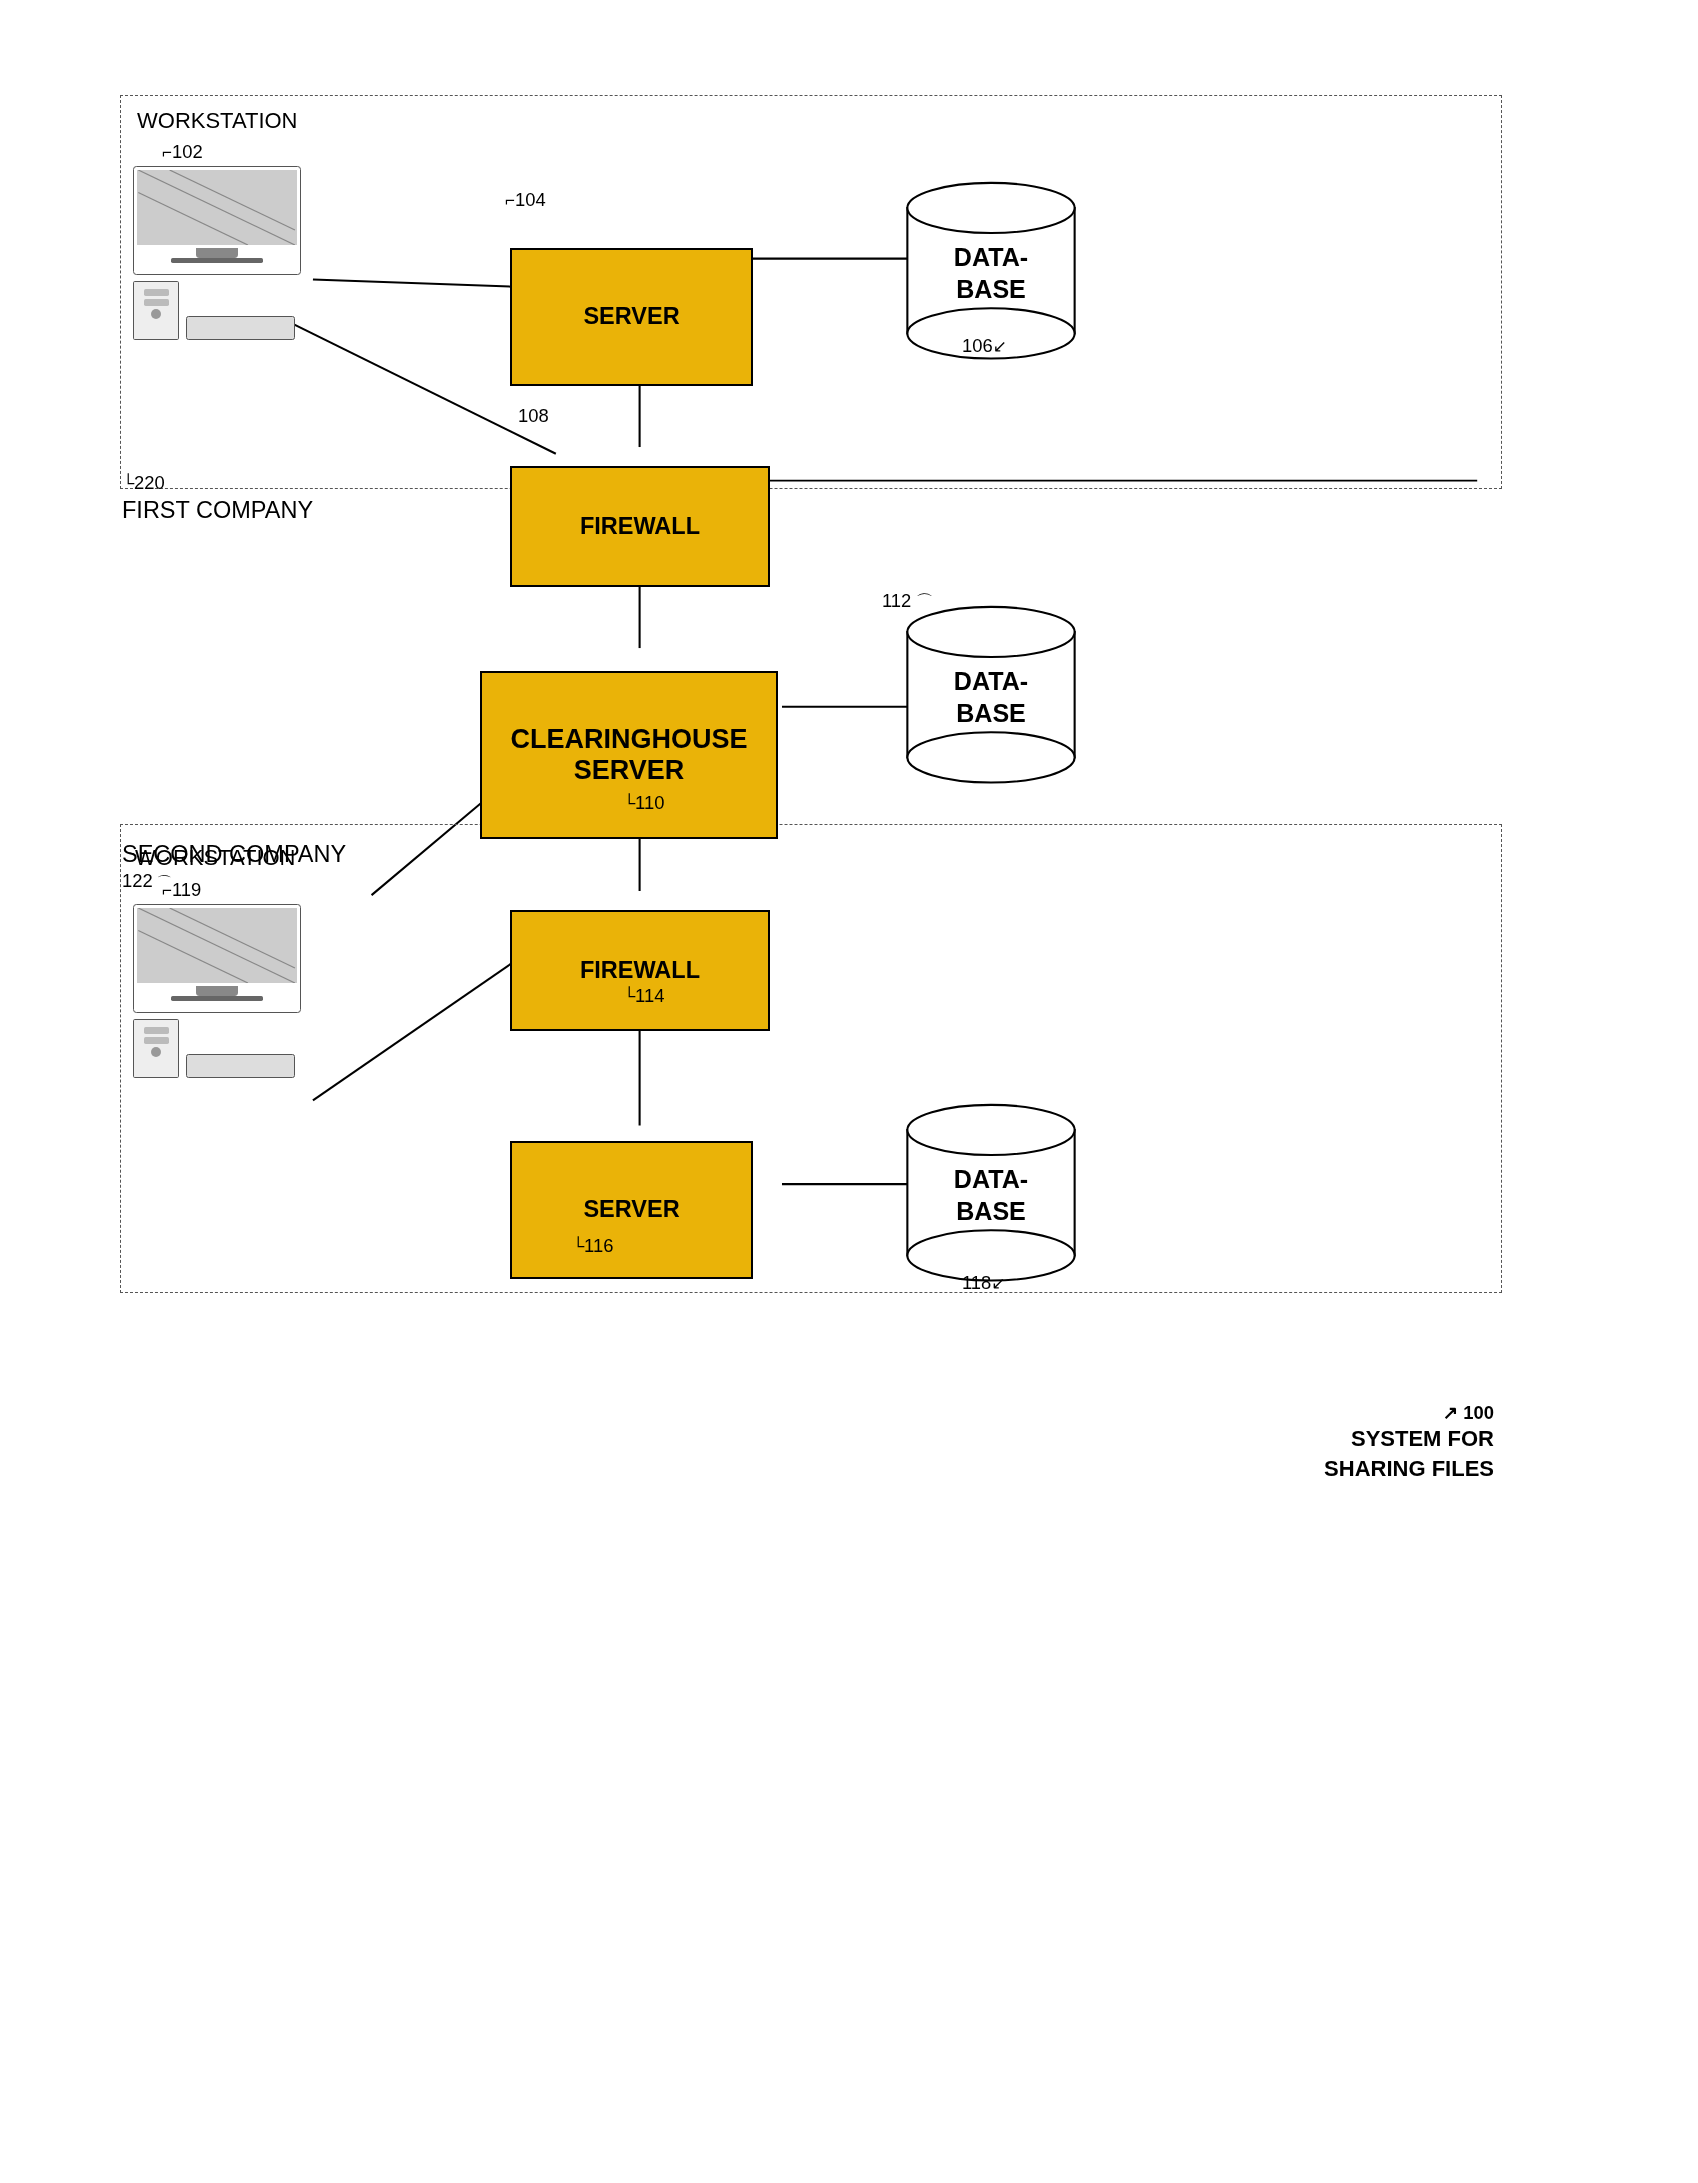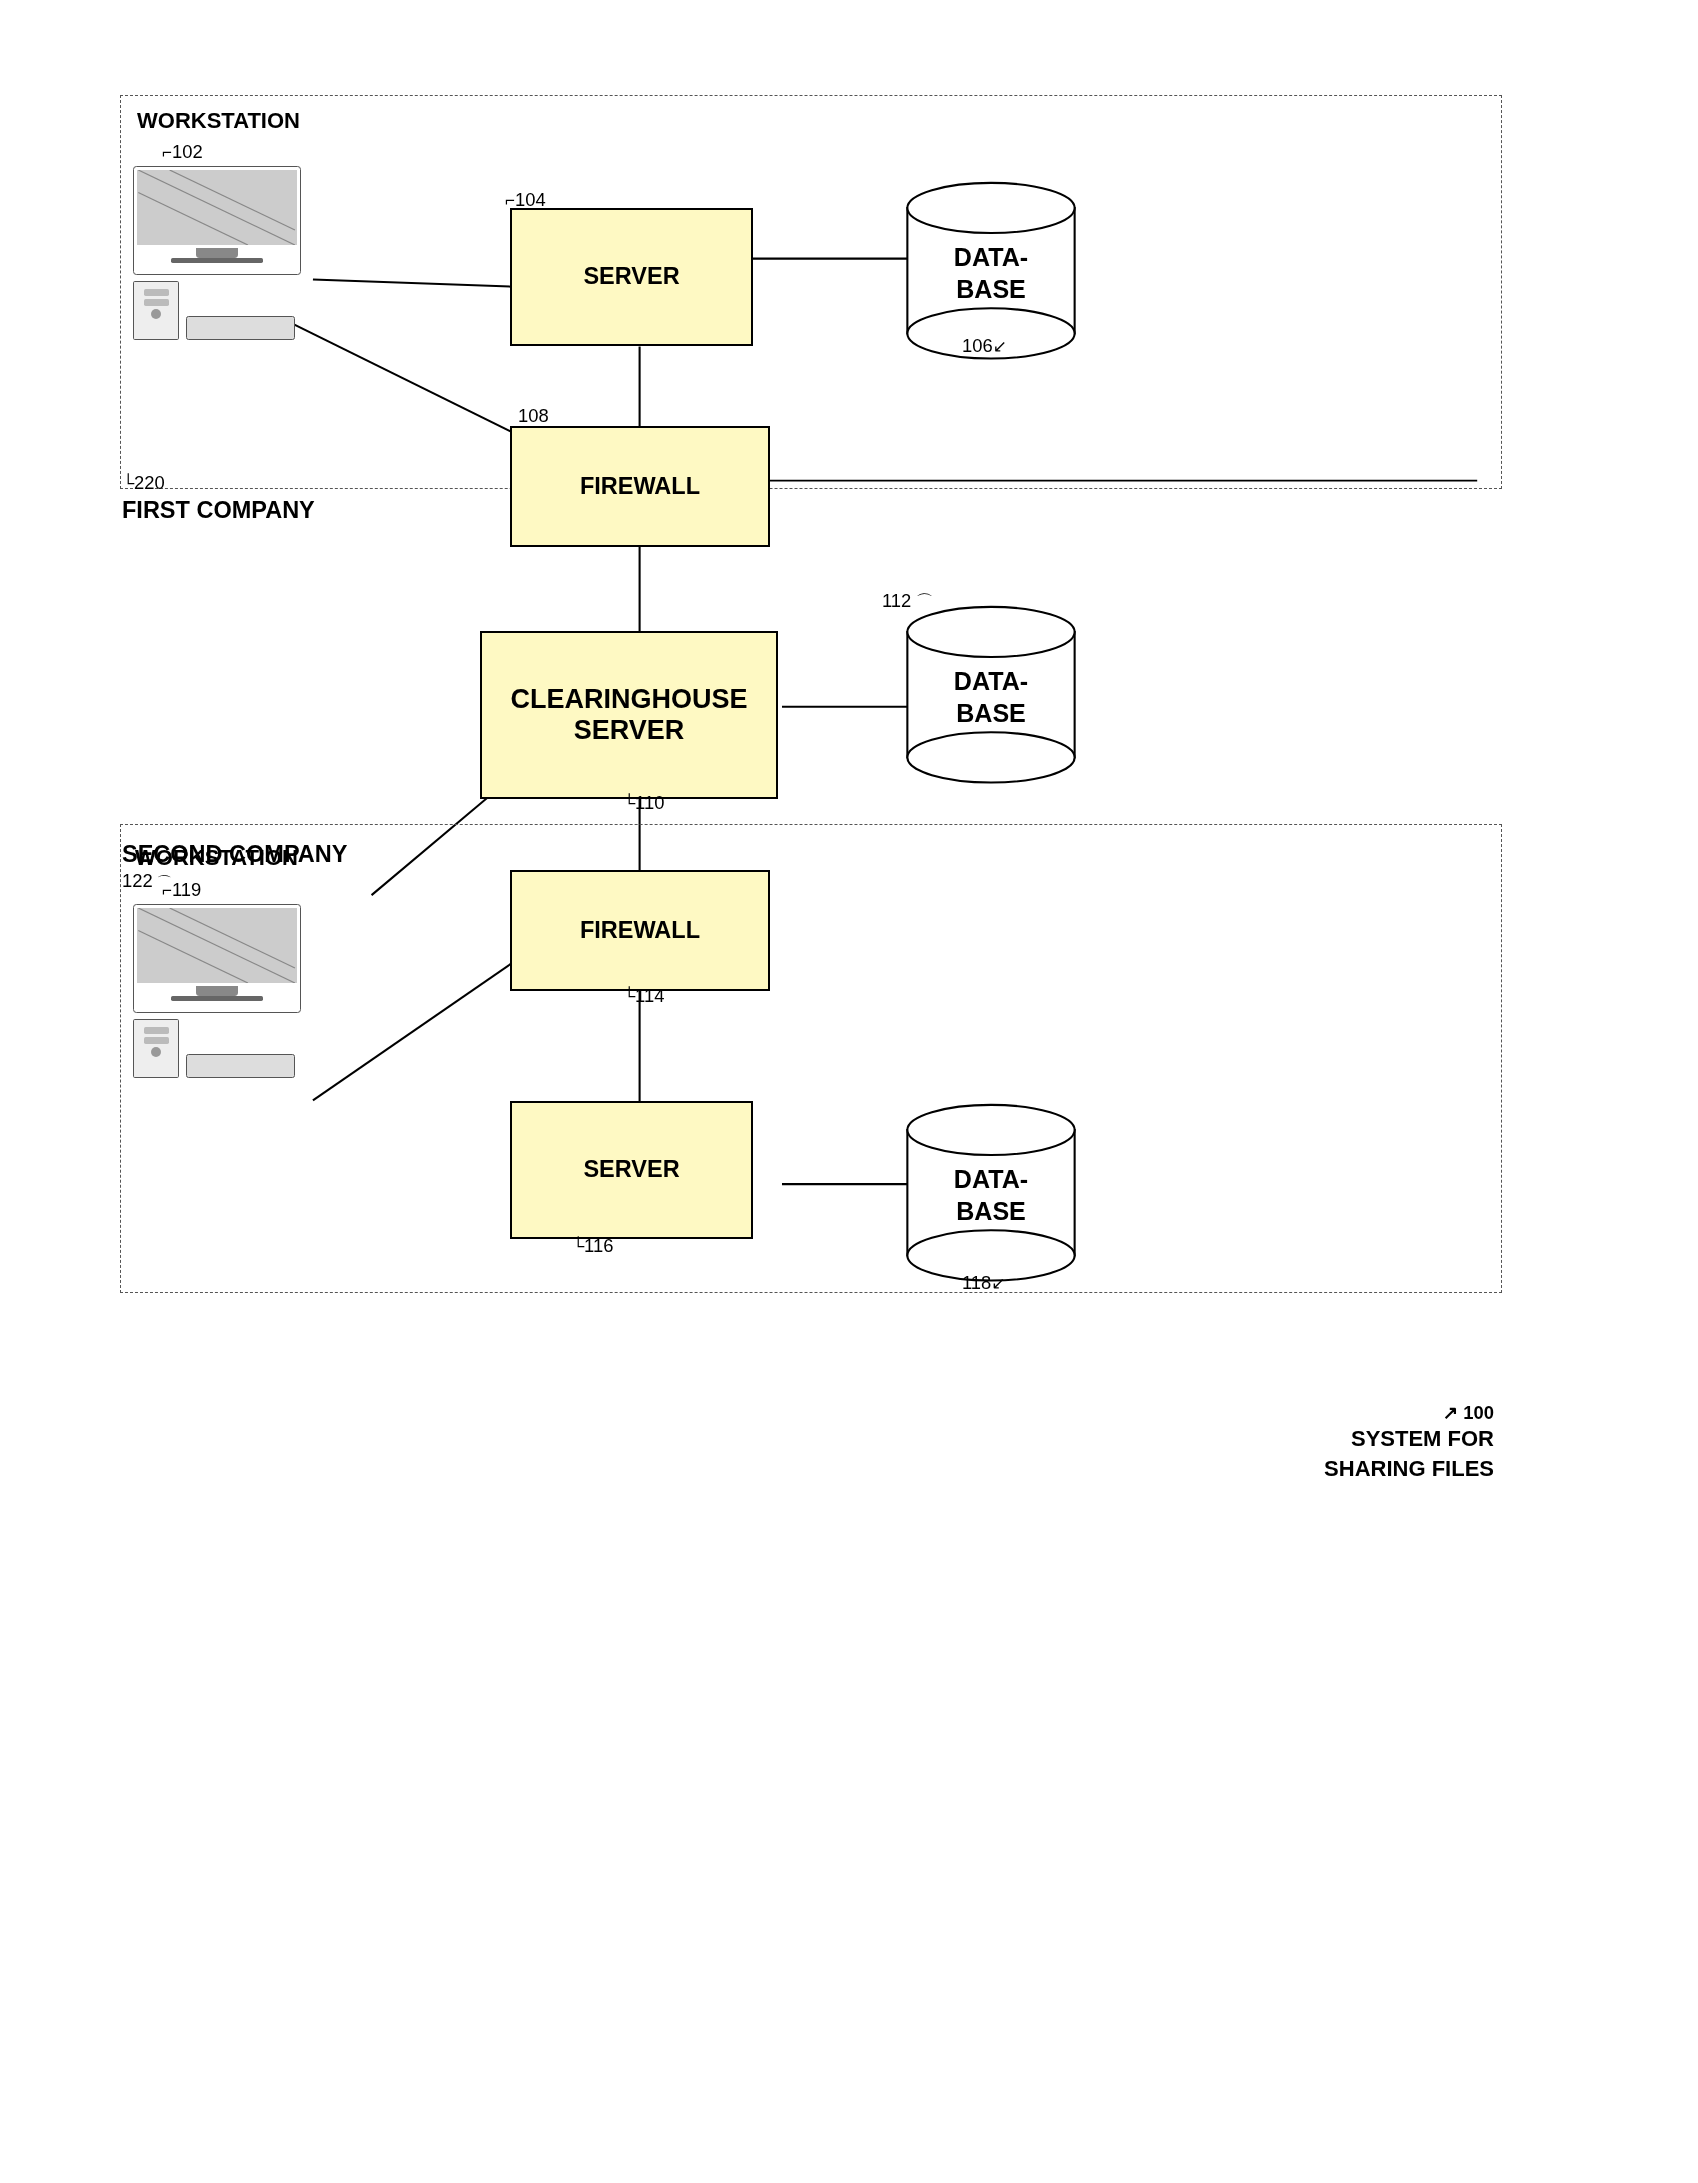"WORKSTATION" .label-bold { font-weight: bold -> normal }
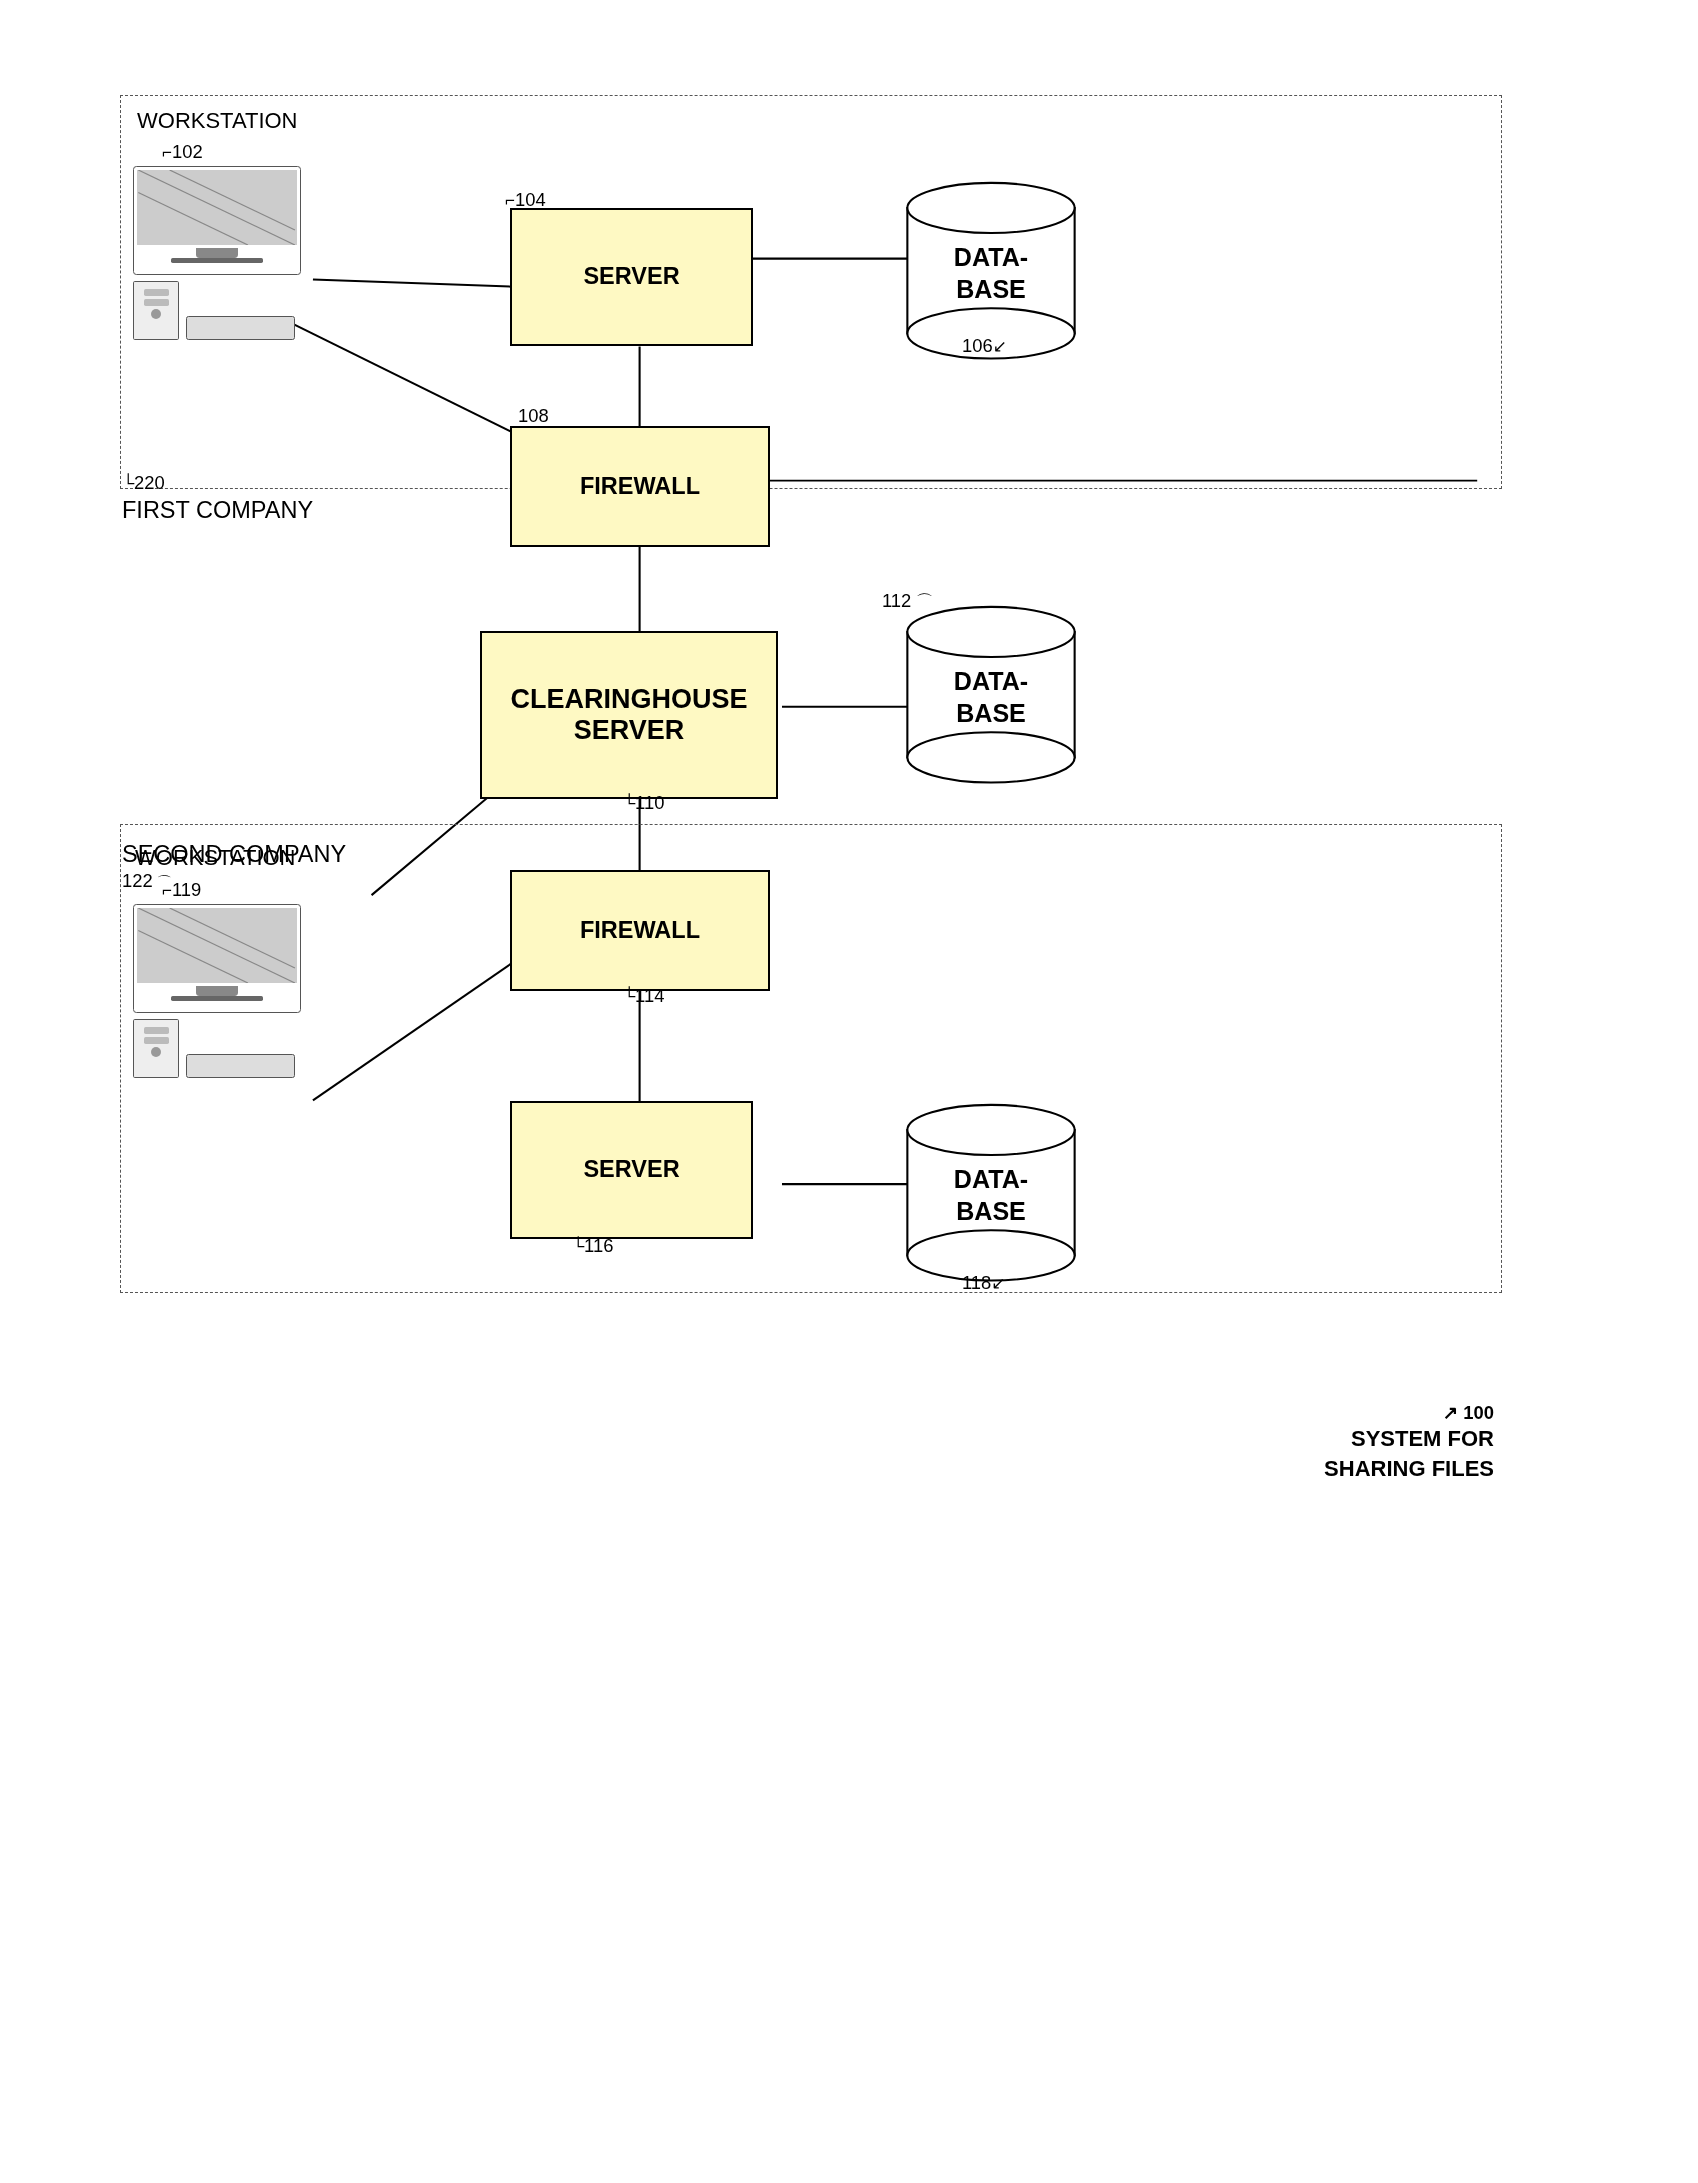"SERVER" .node-box { background: #fef9c3 -> #eab308; margin-top: none -> 40px }
